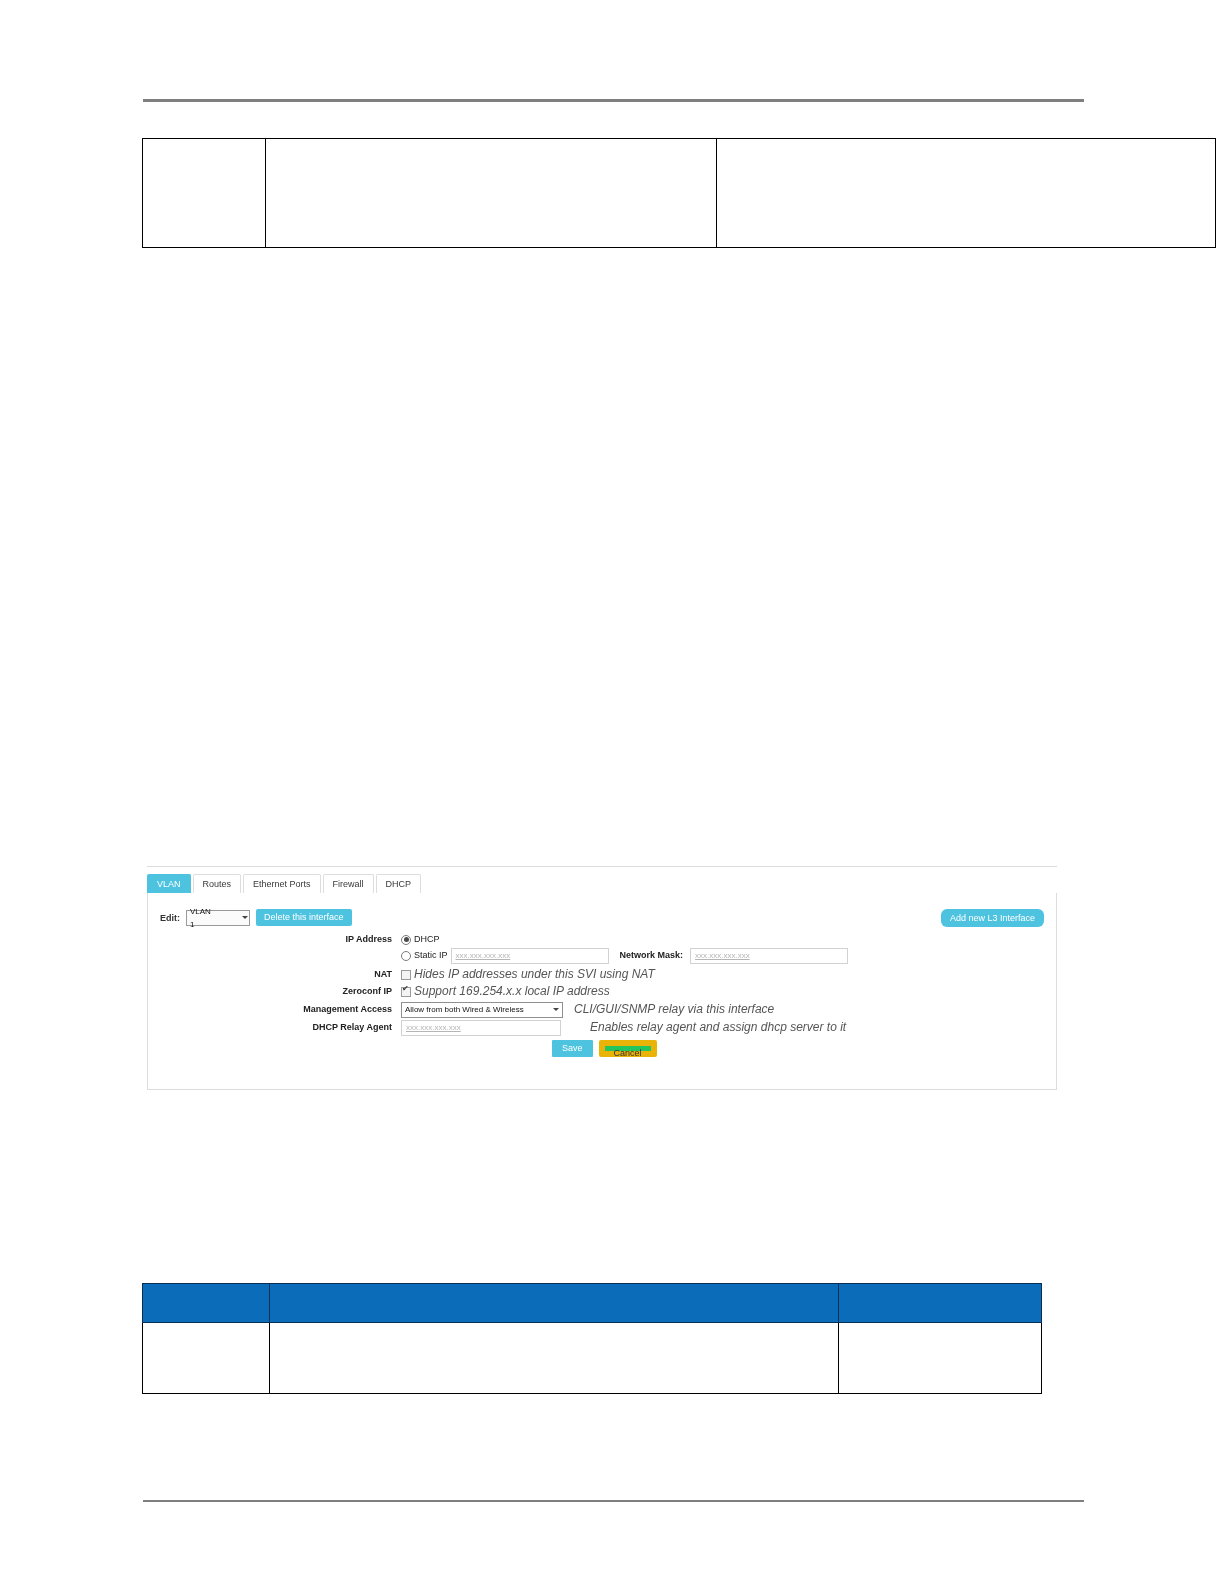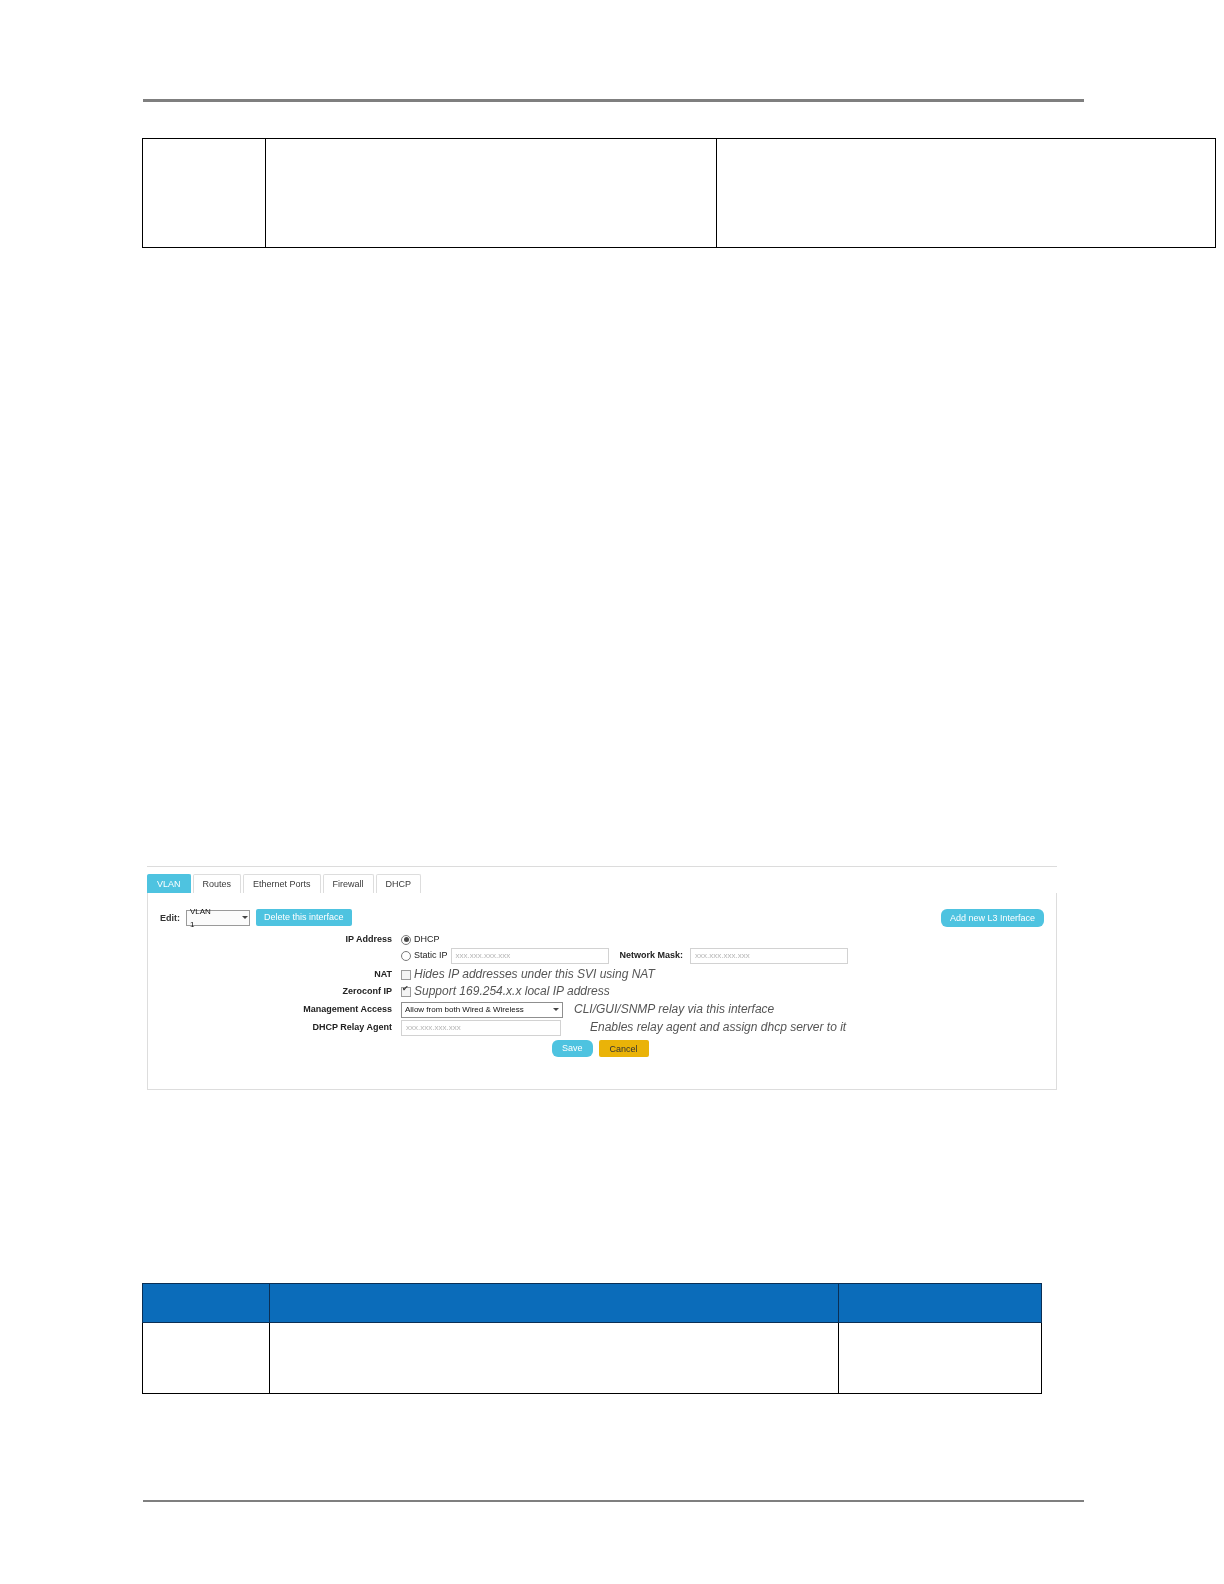"xxx.xxx.xxx.xxx" .txtfield { text-decoration: none -> underline }
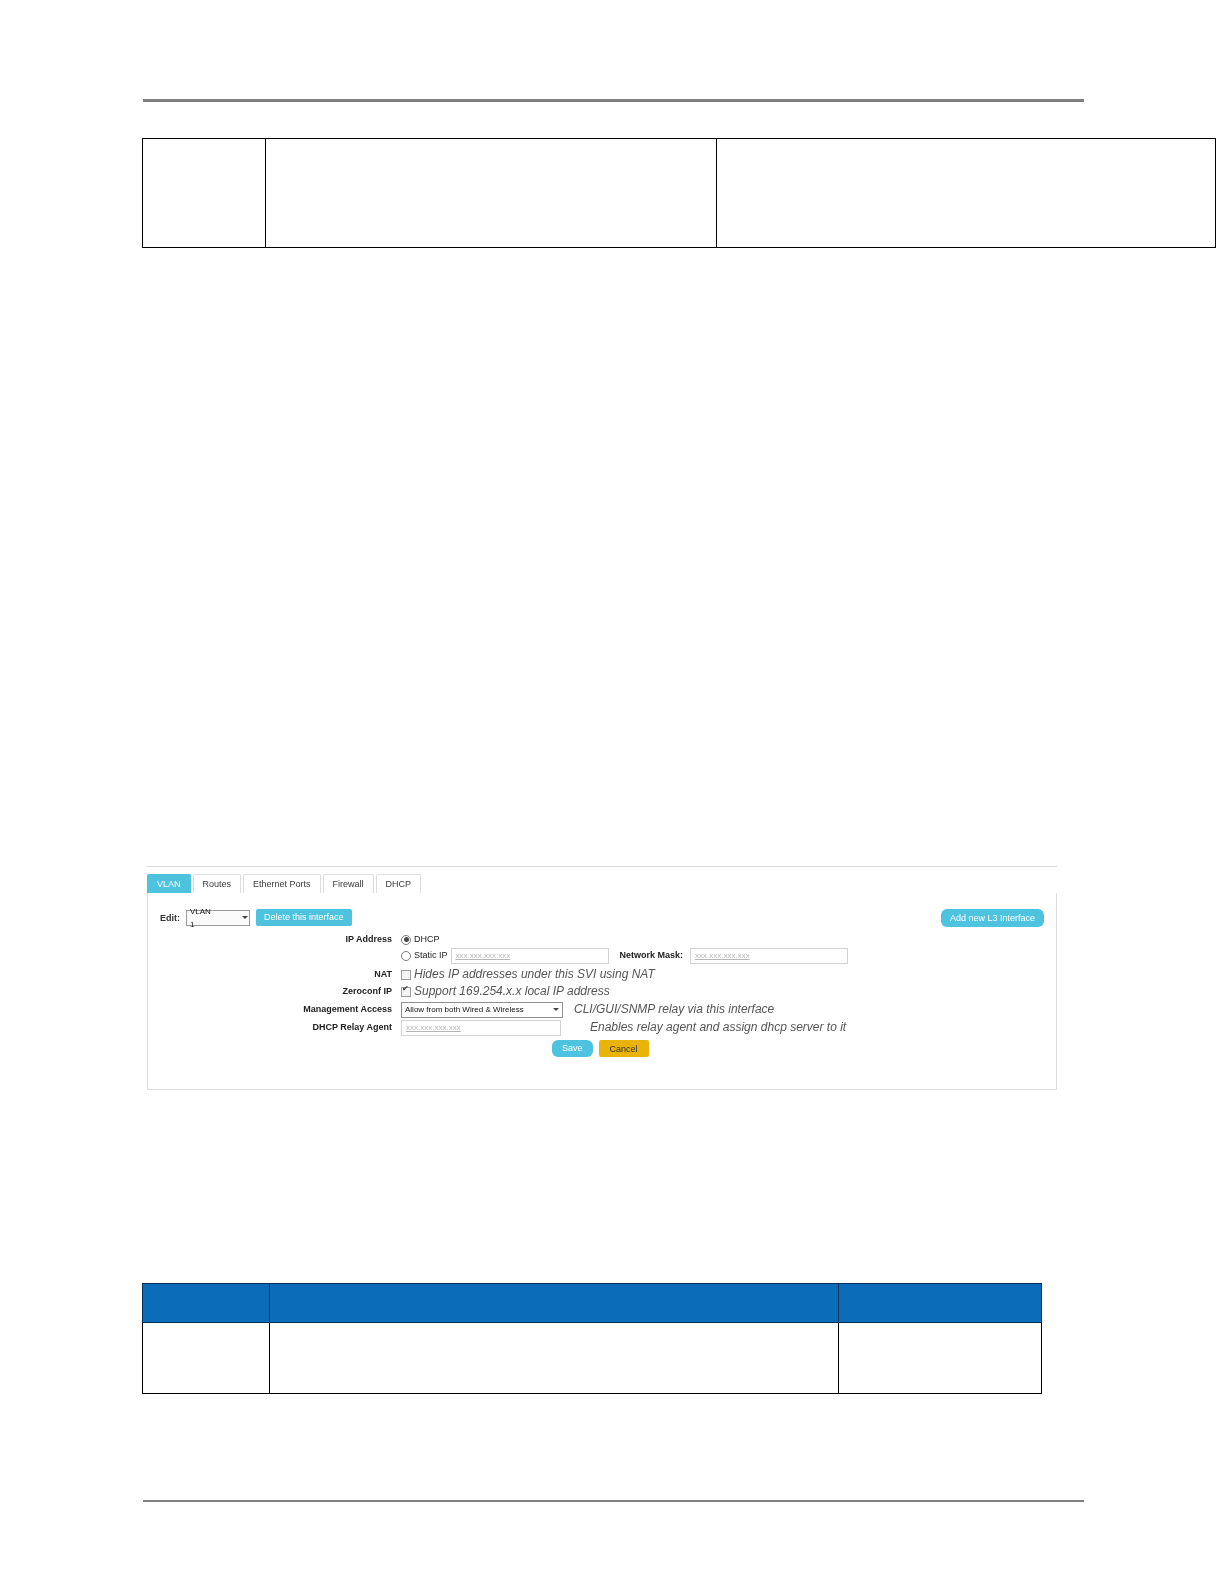"Save" .btn-save { border-radius: 6px -> 1px }
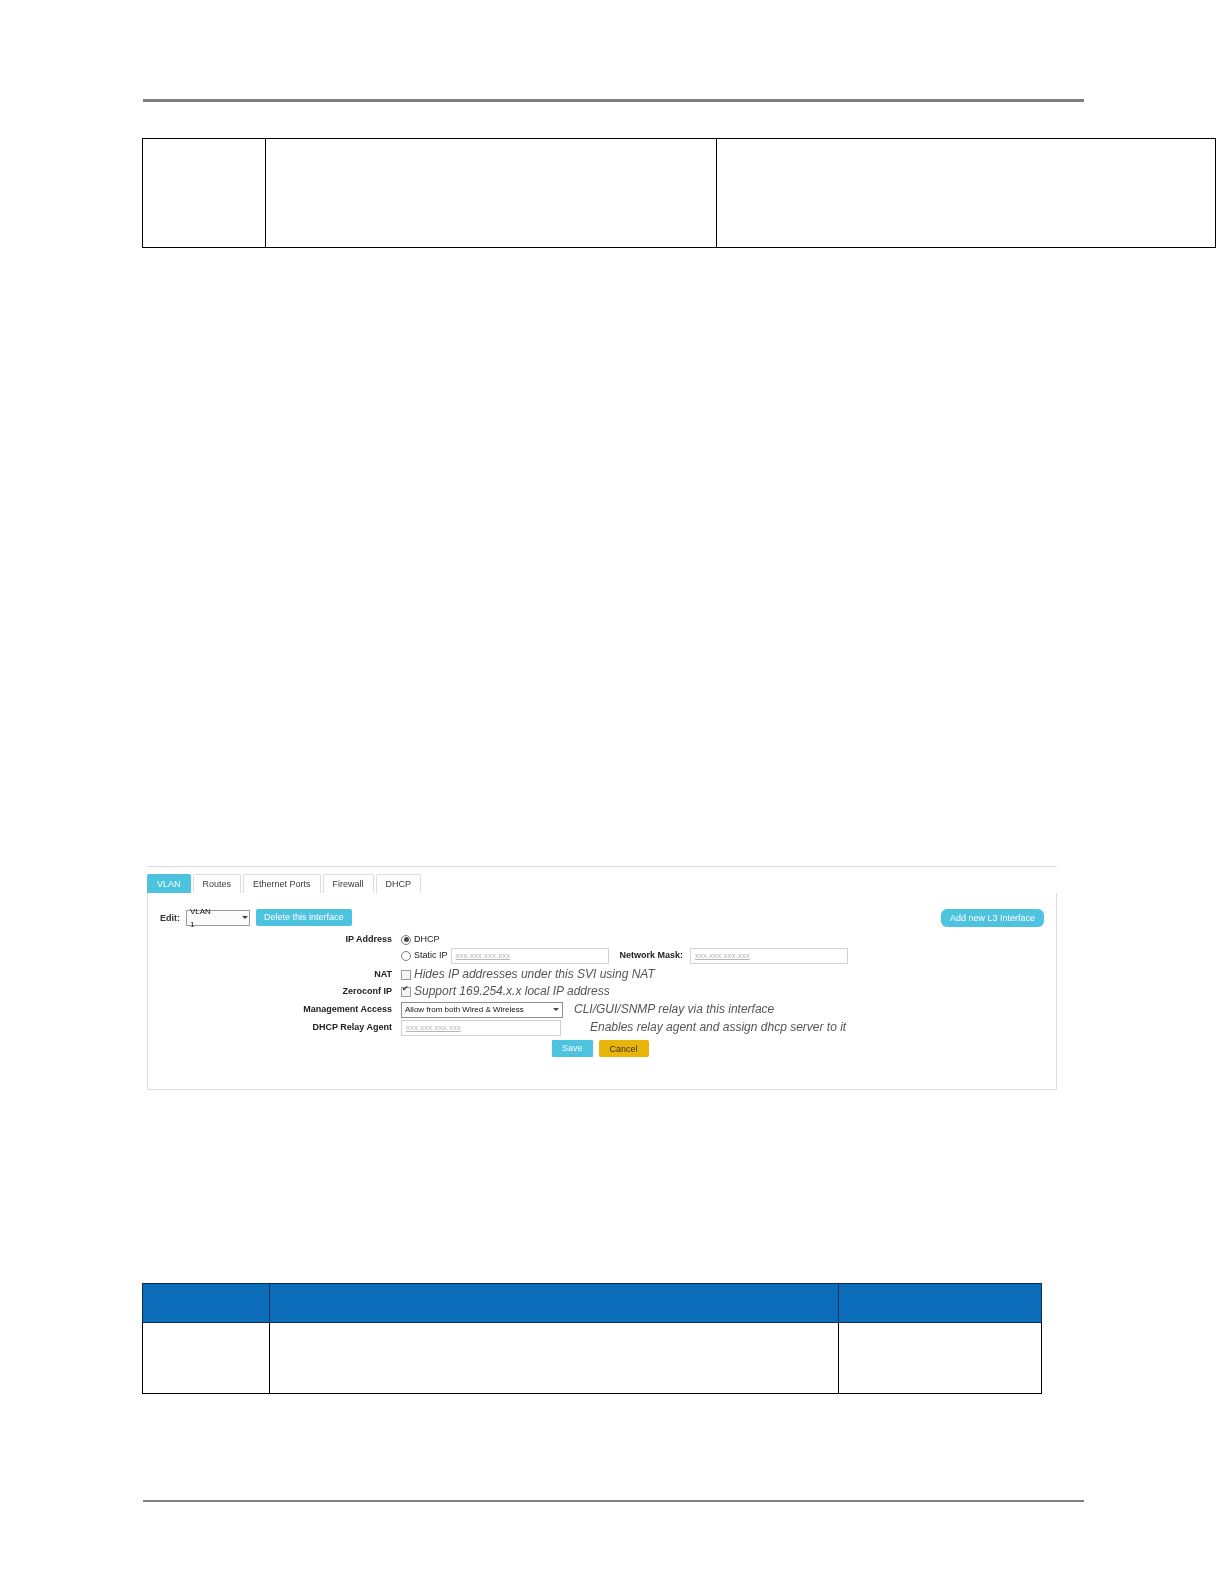"Cancel" .btn-cancel { background: #eab308 -> #22c55e; border: 2px solid #eab308 -> 6px solid #eab308 }
